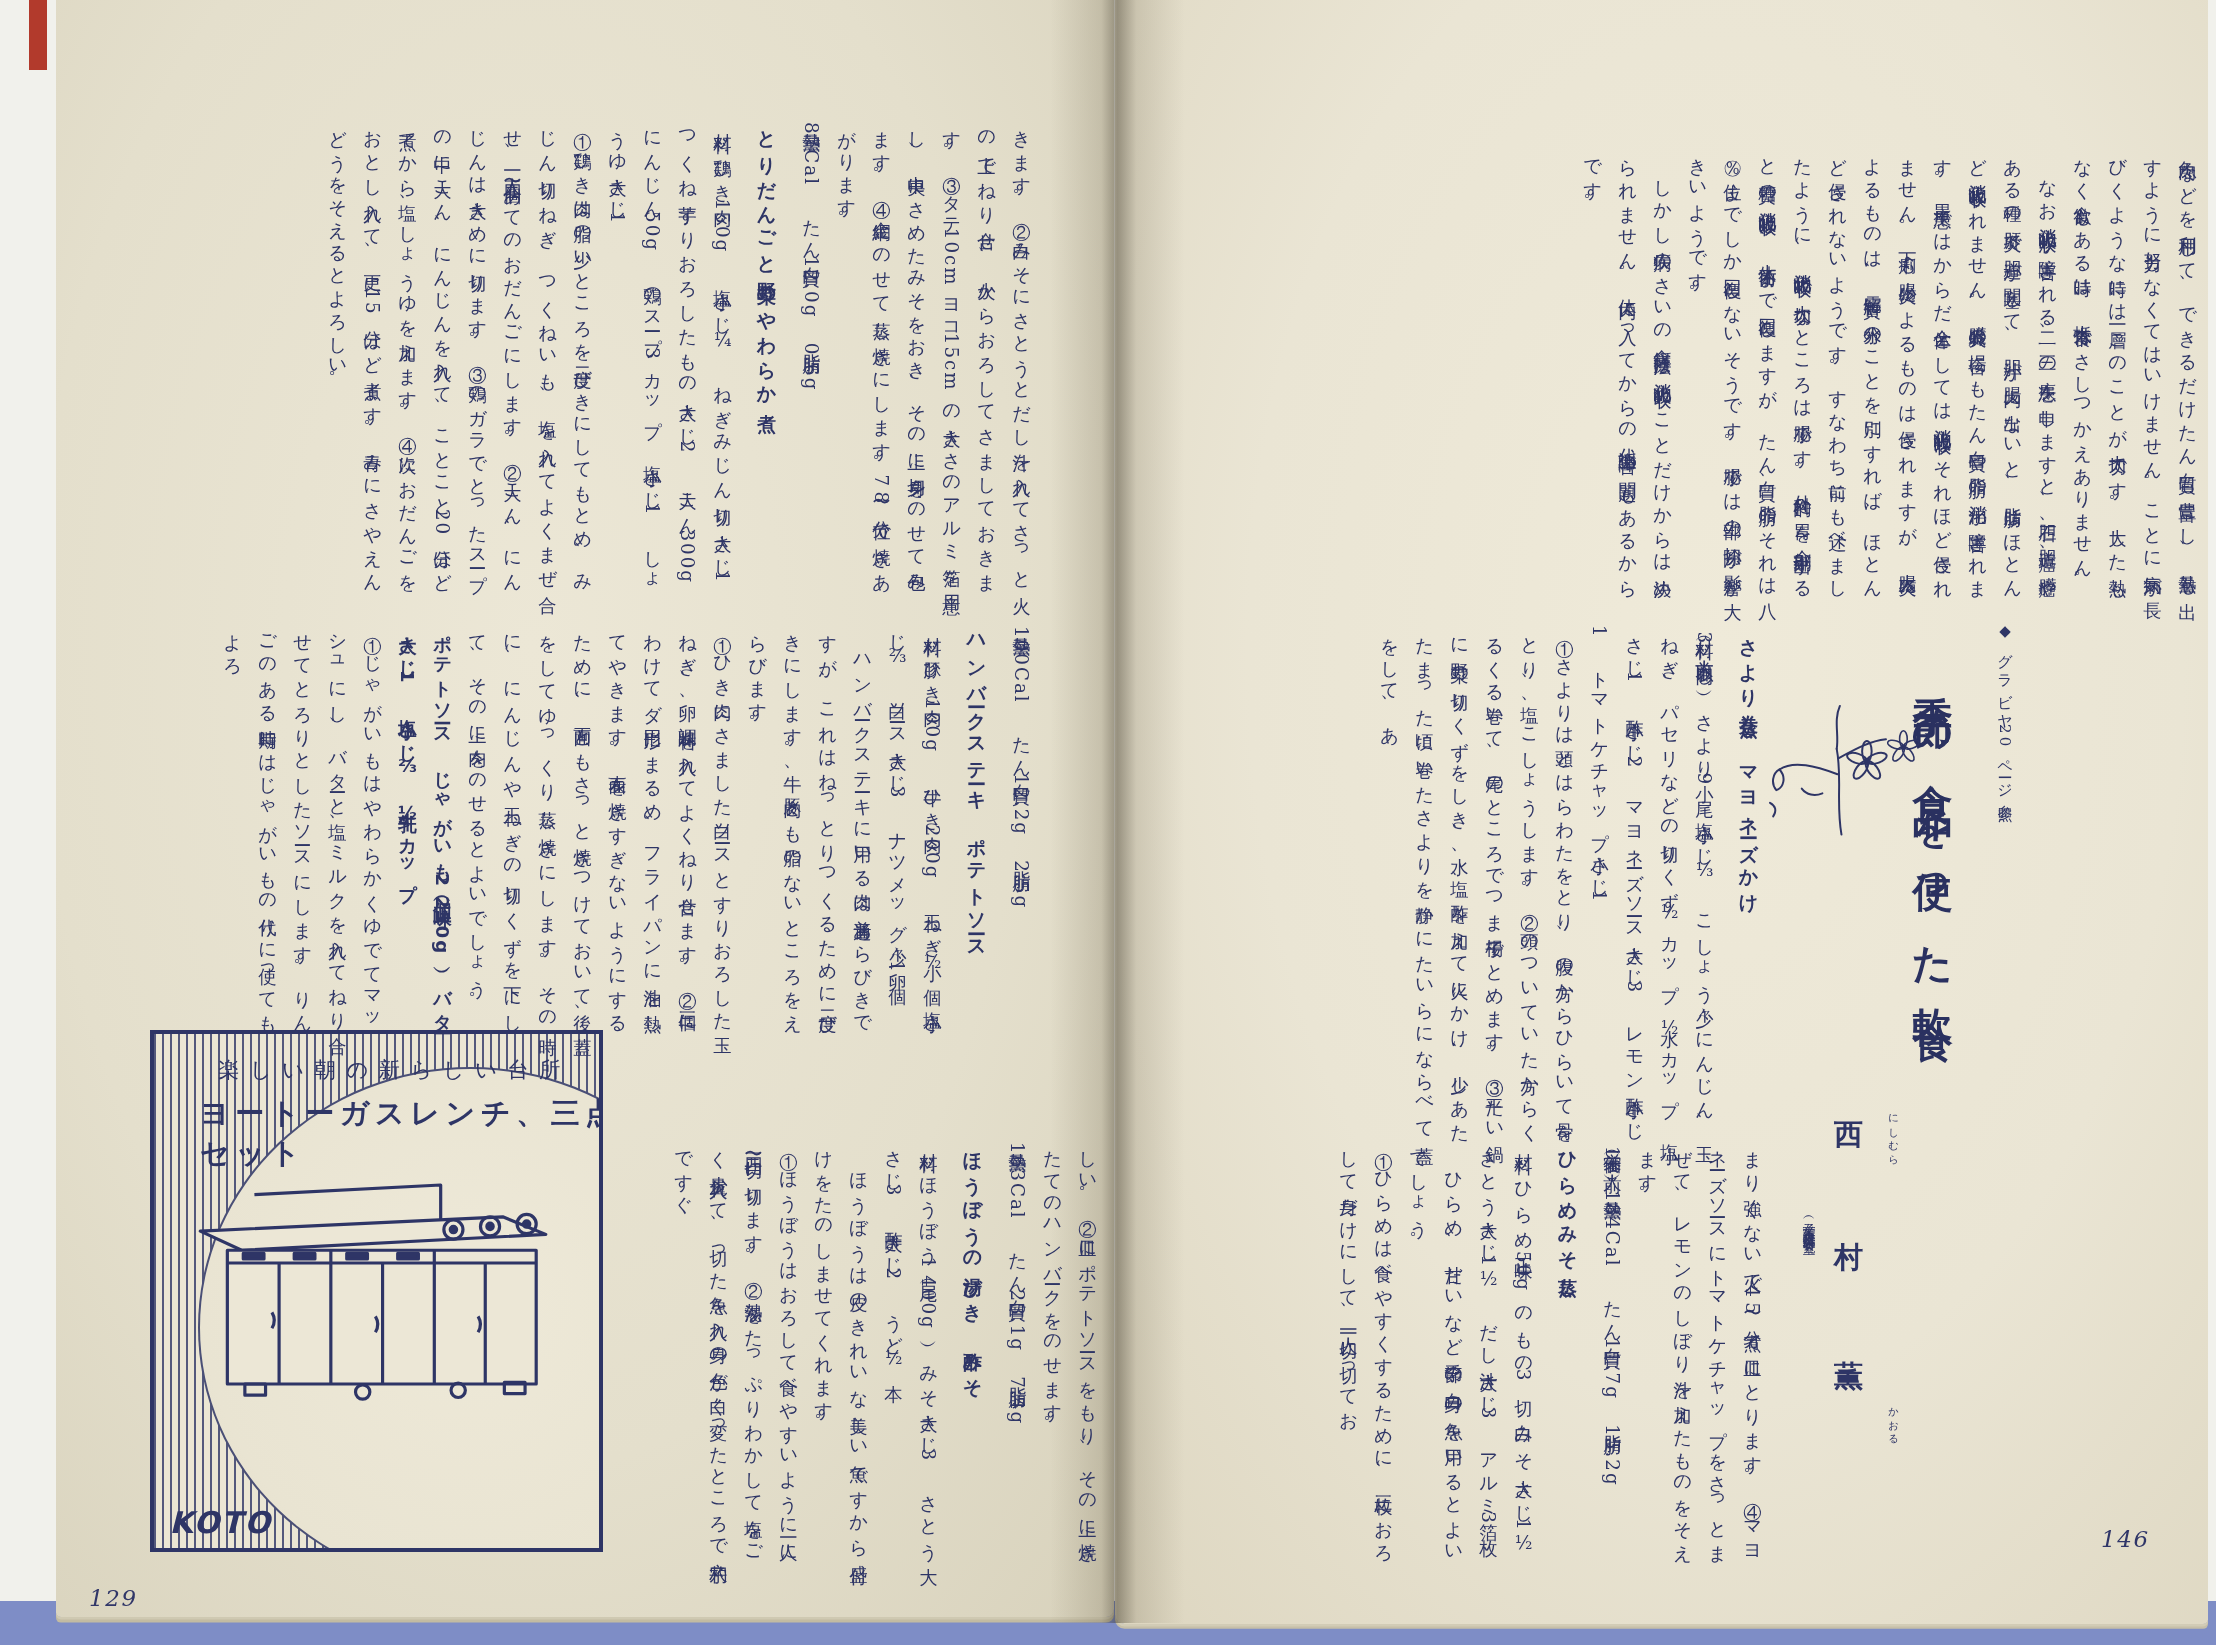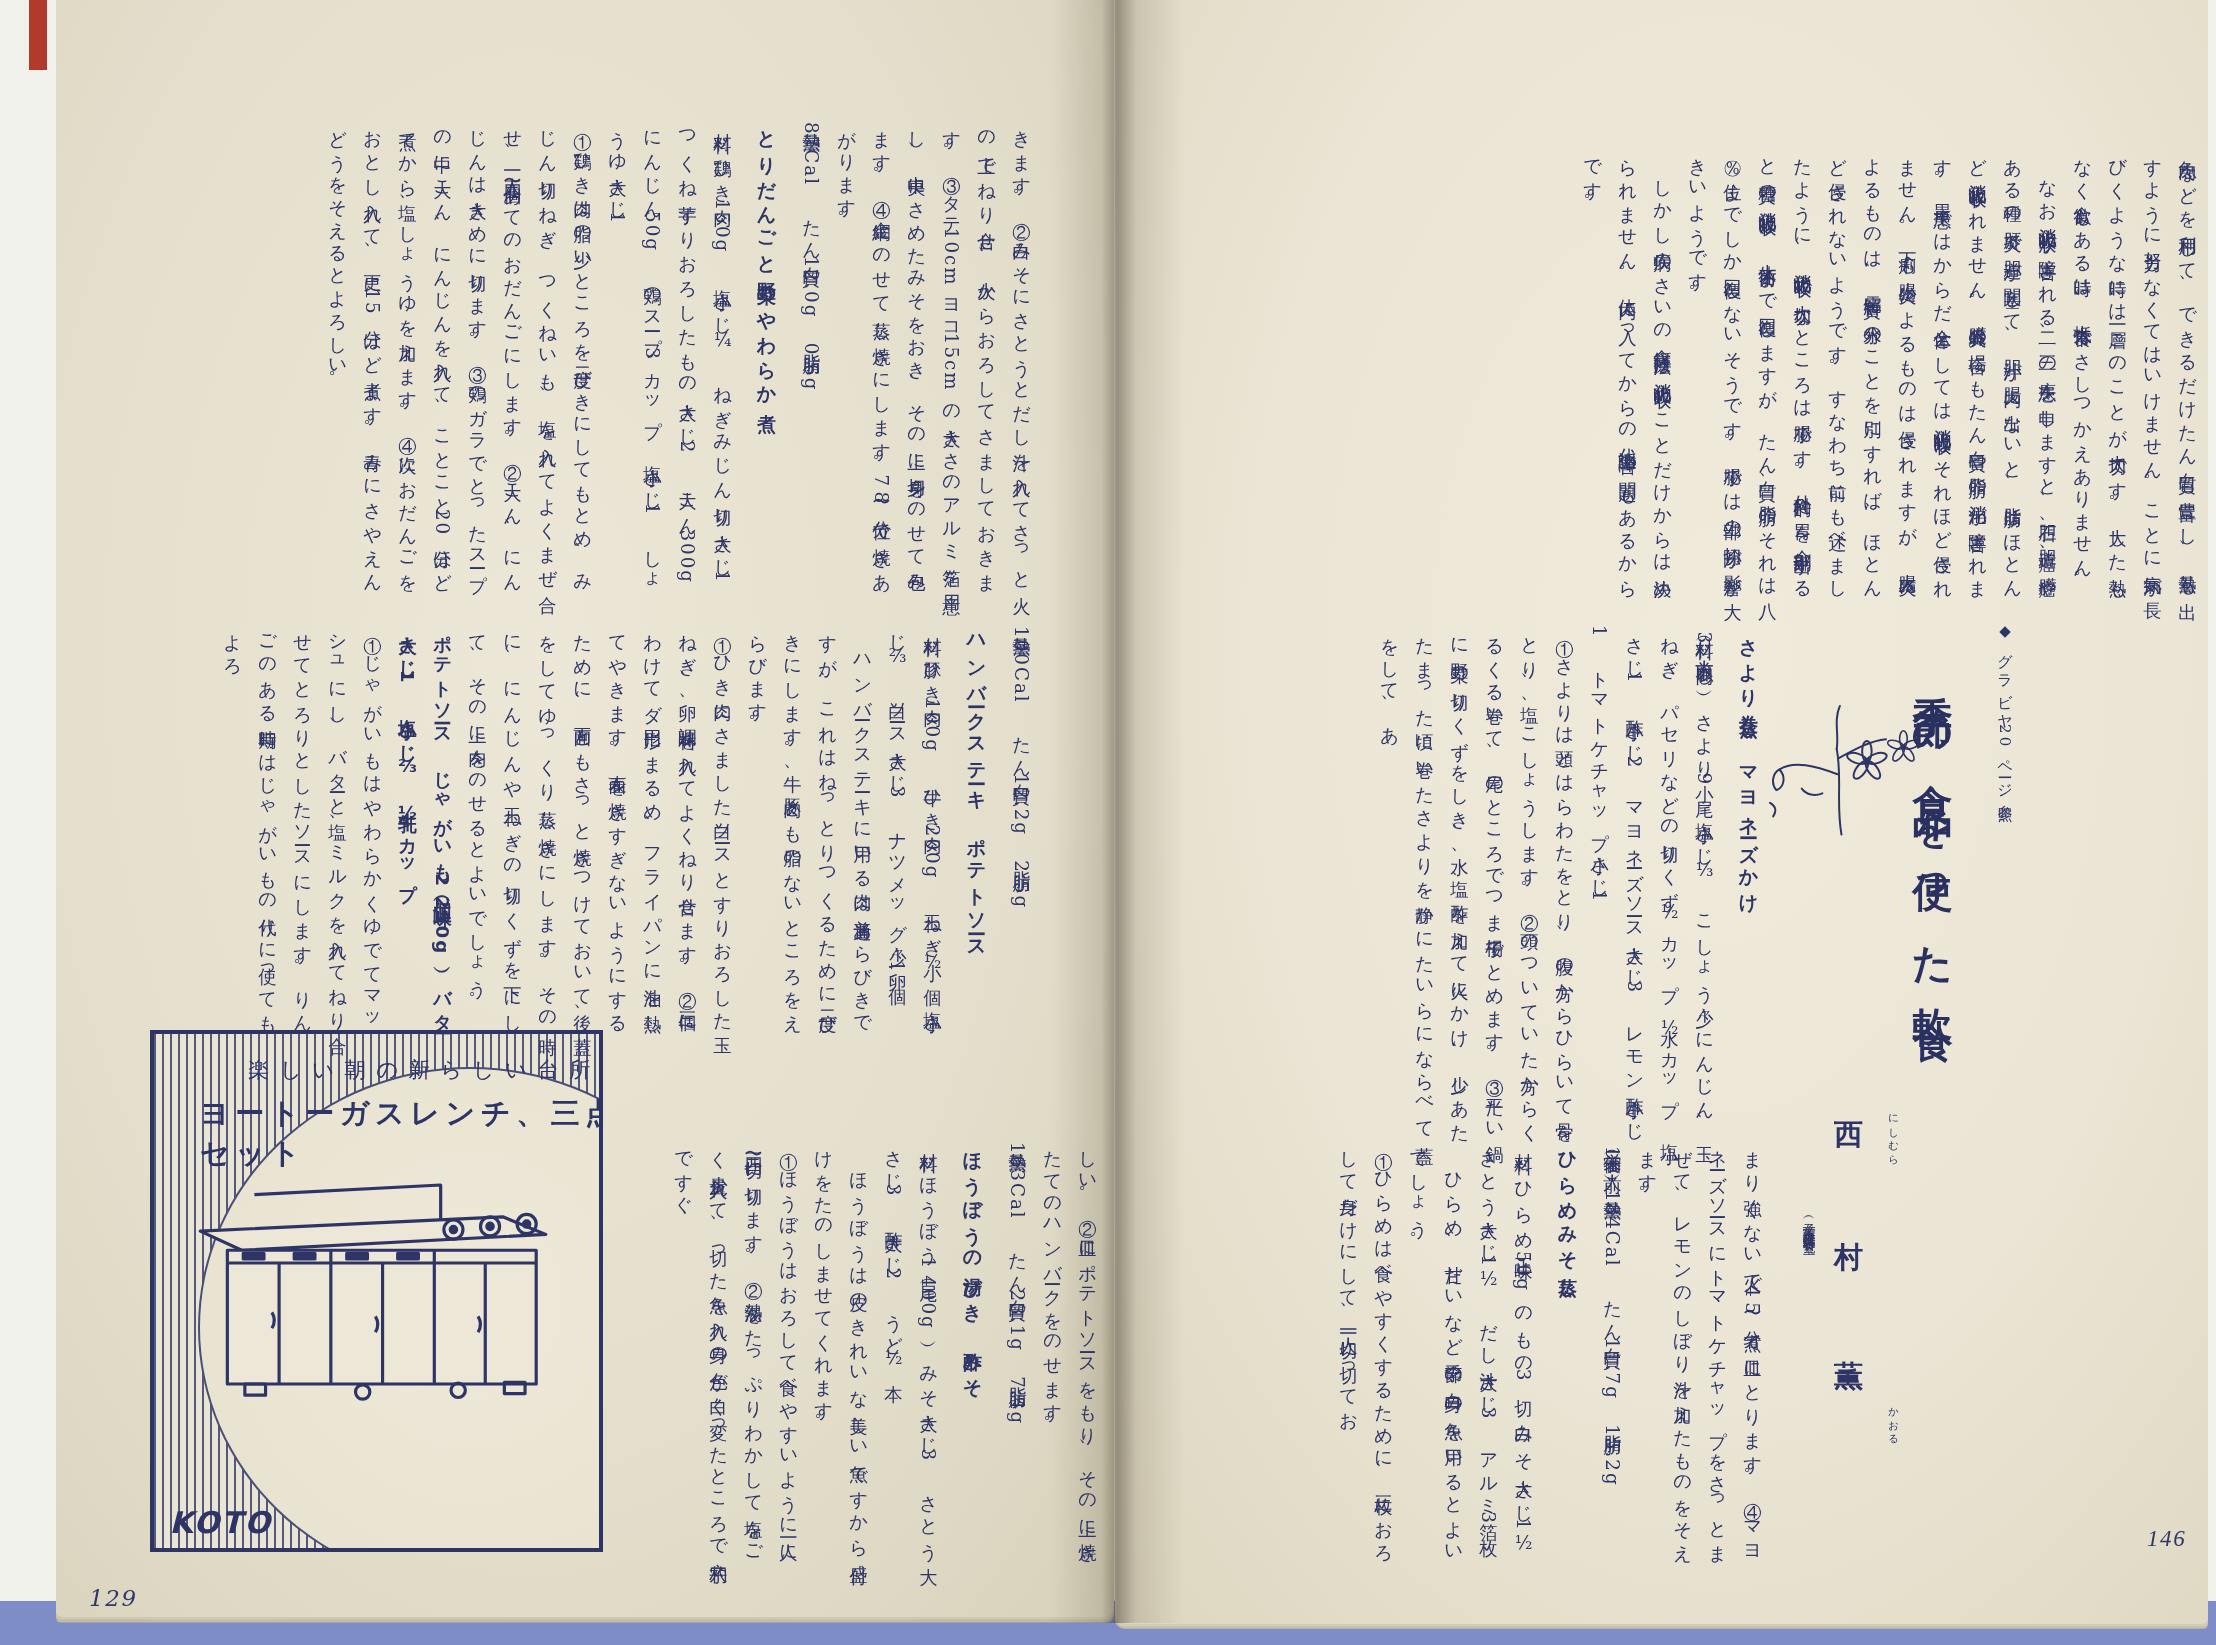"楽しい朝の新らしい台所" .ad .tagline { padding-left: 94px -> 64px }
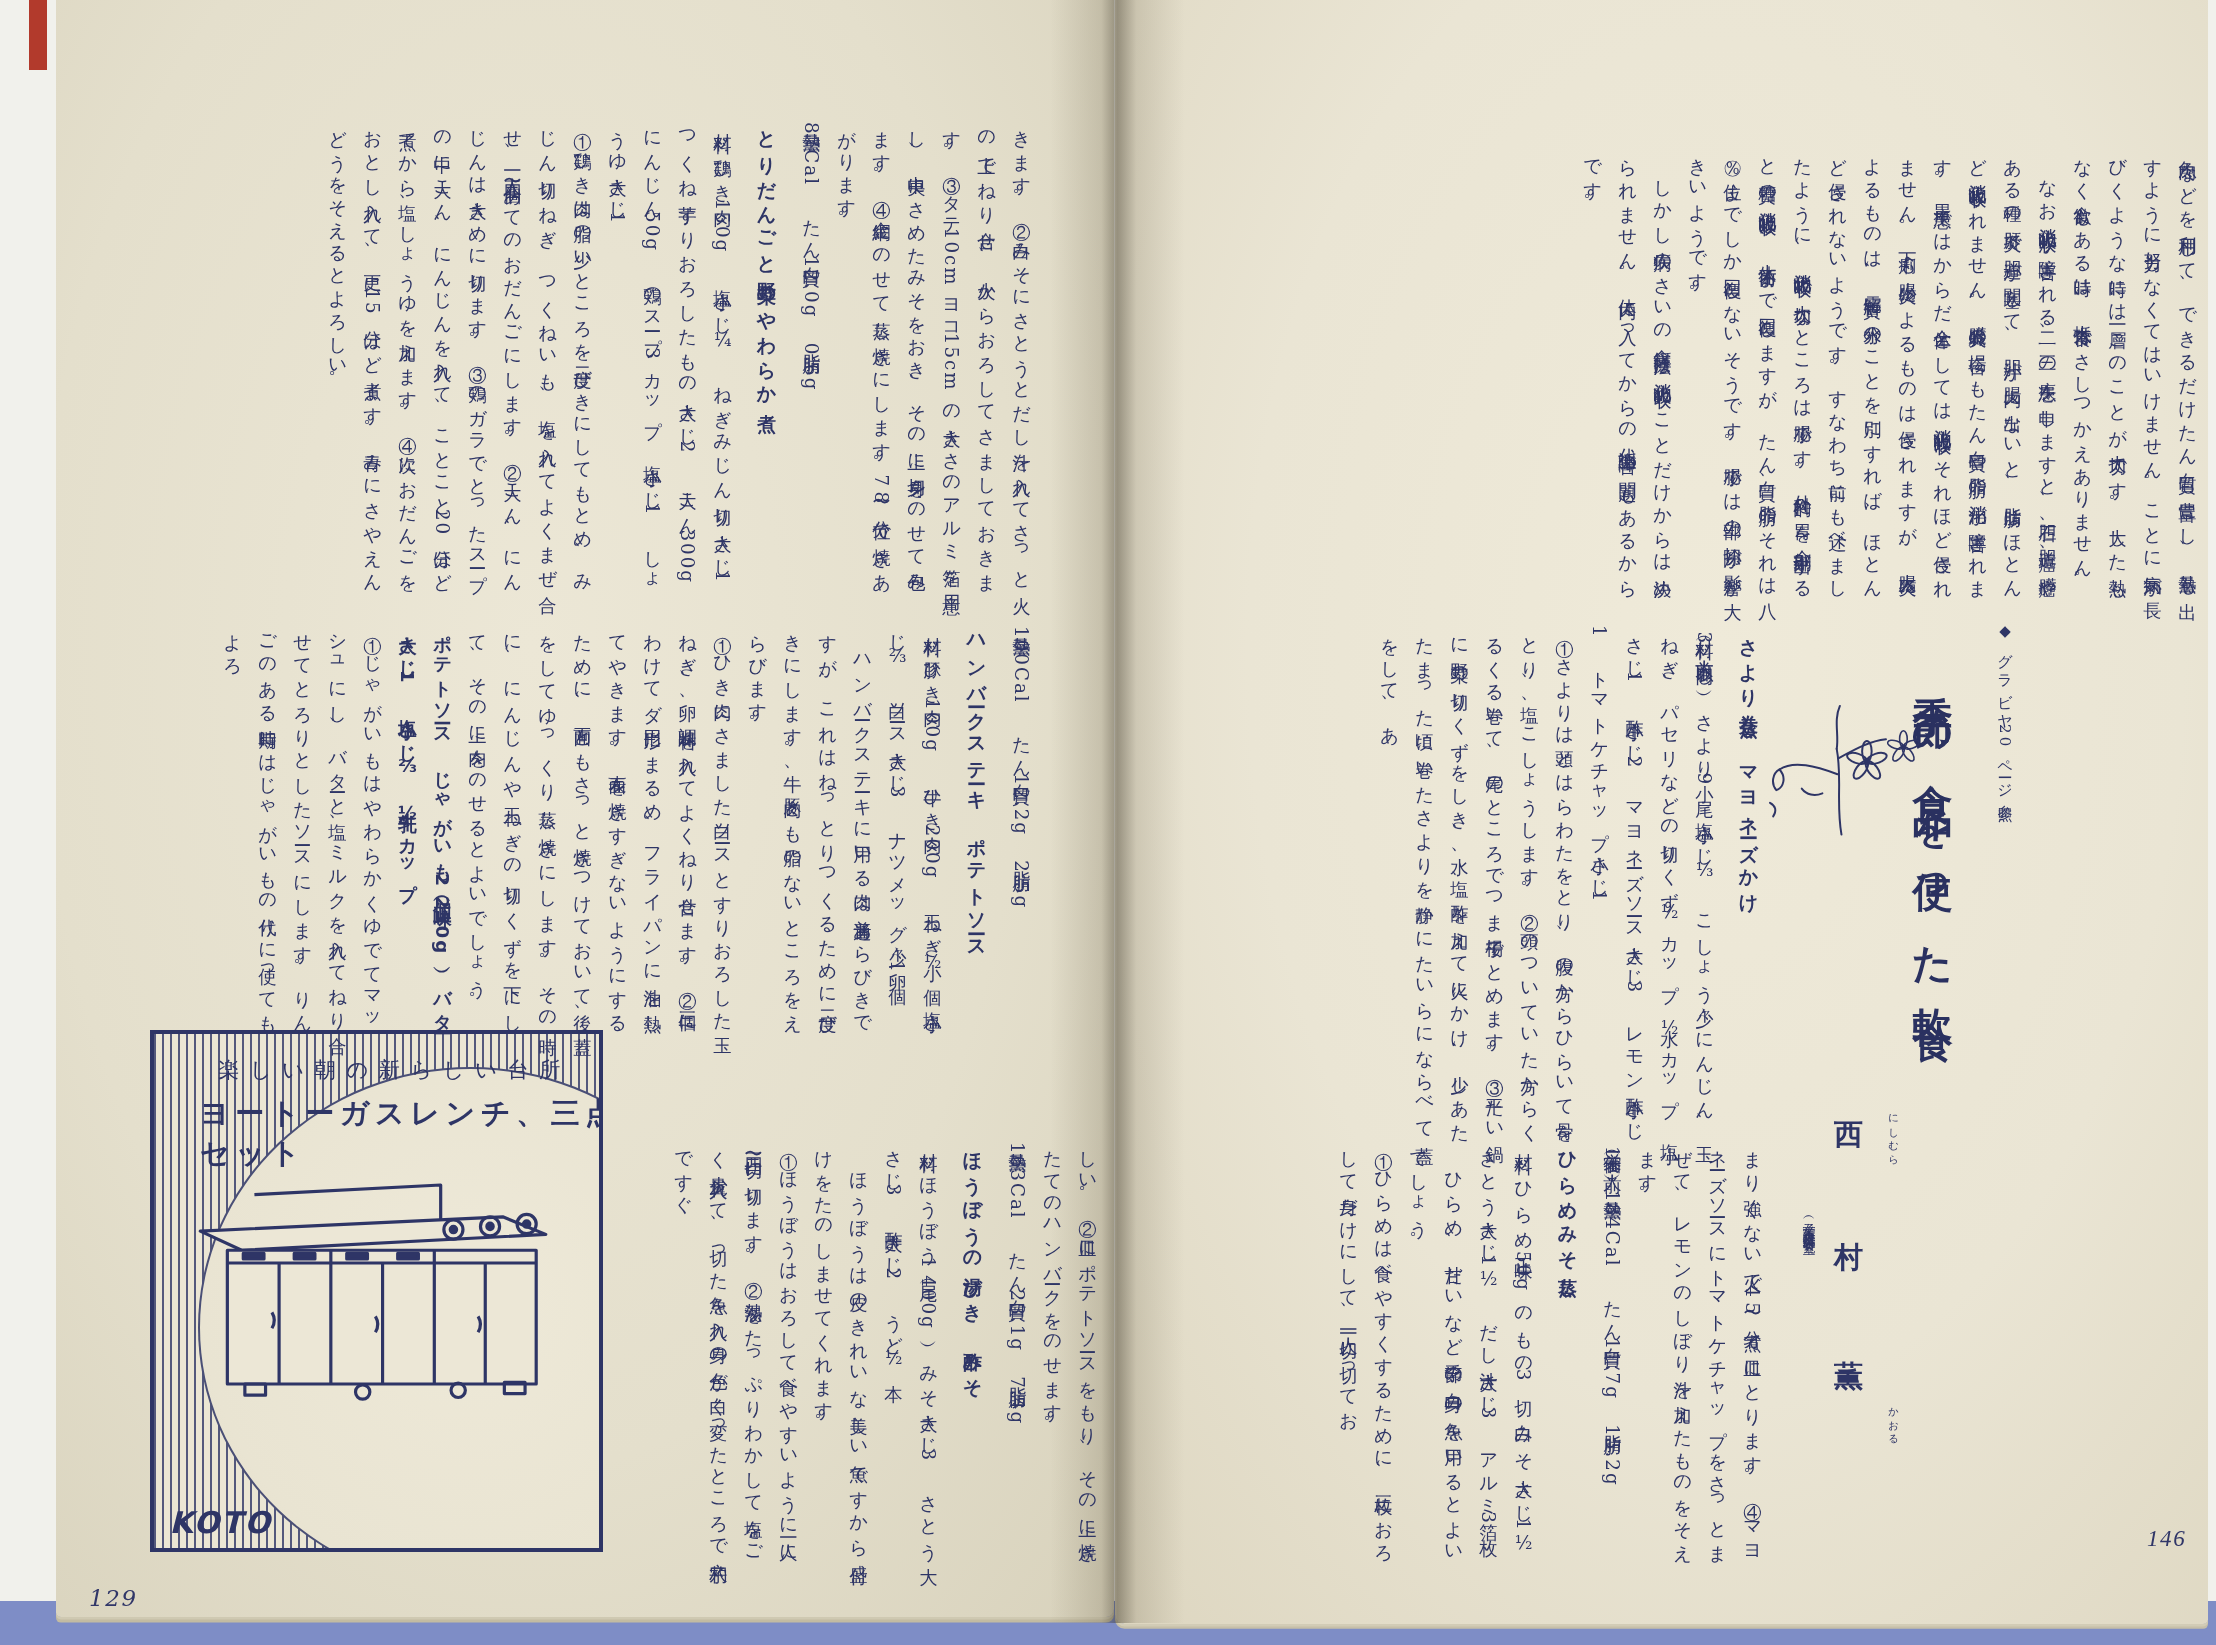"146" div.pagenum { font-family: Liberation Serif, serif -> none; left: 1032px -> 986px }
